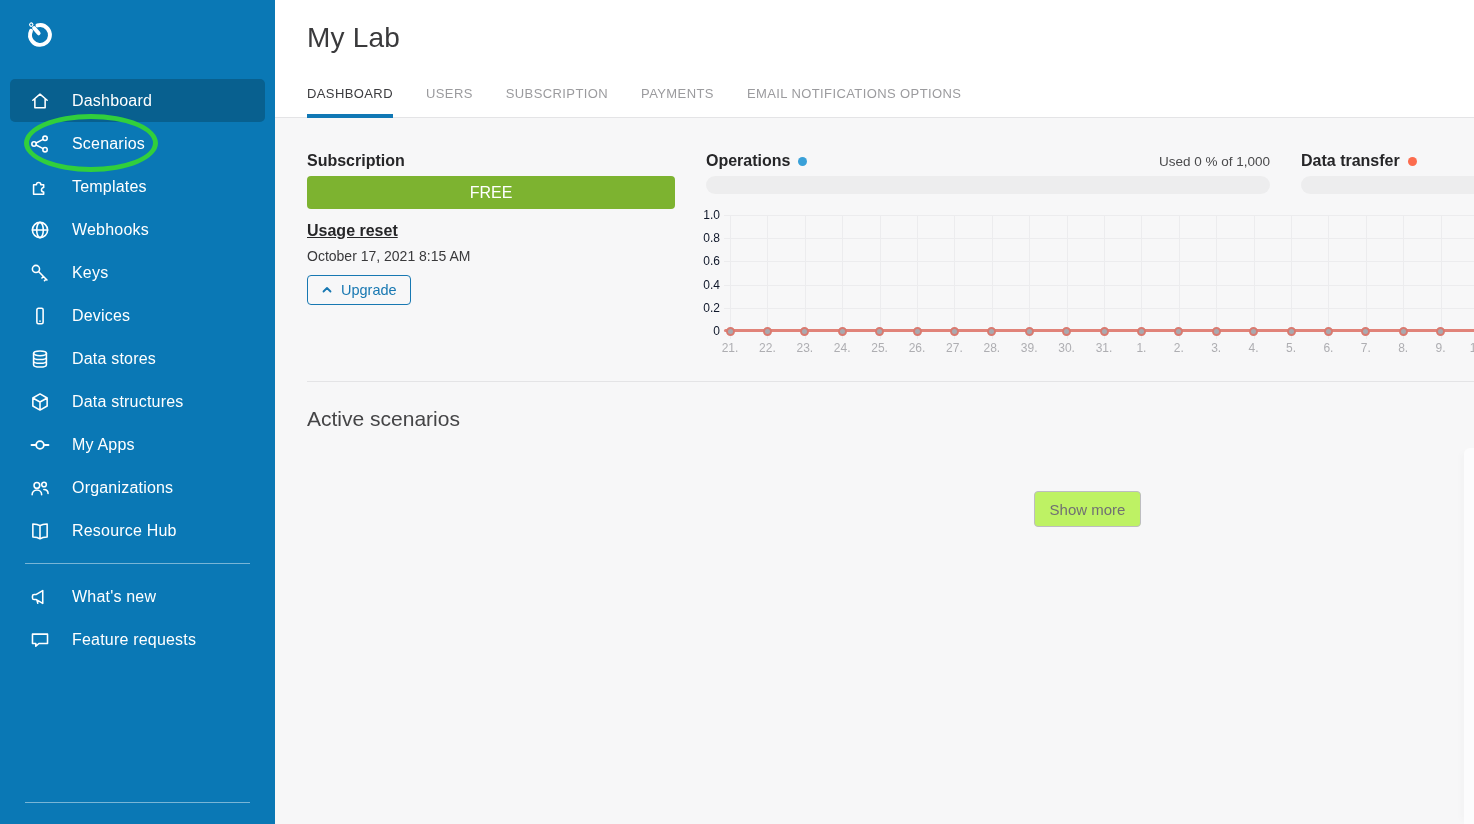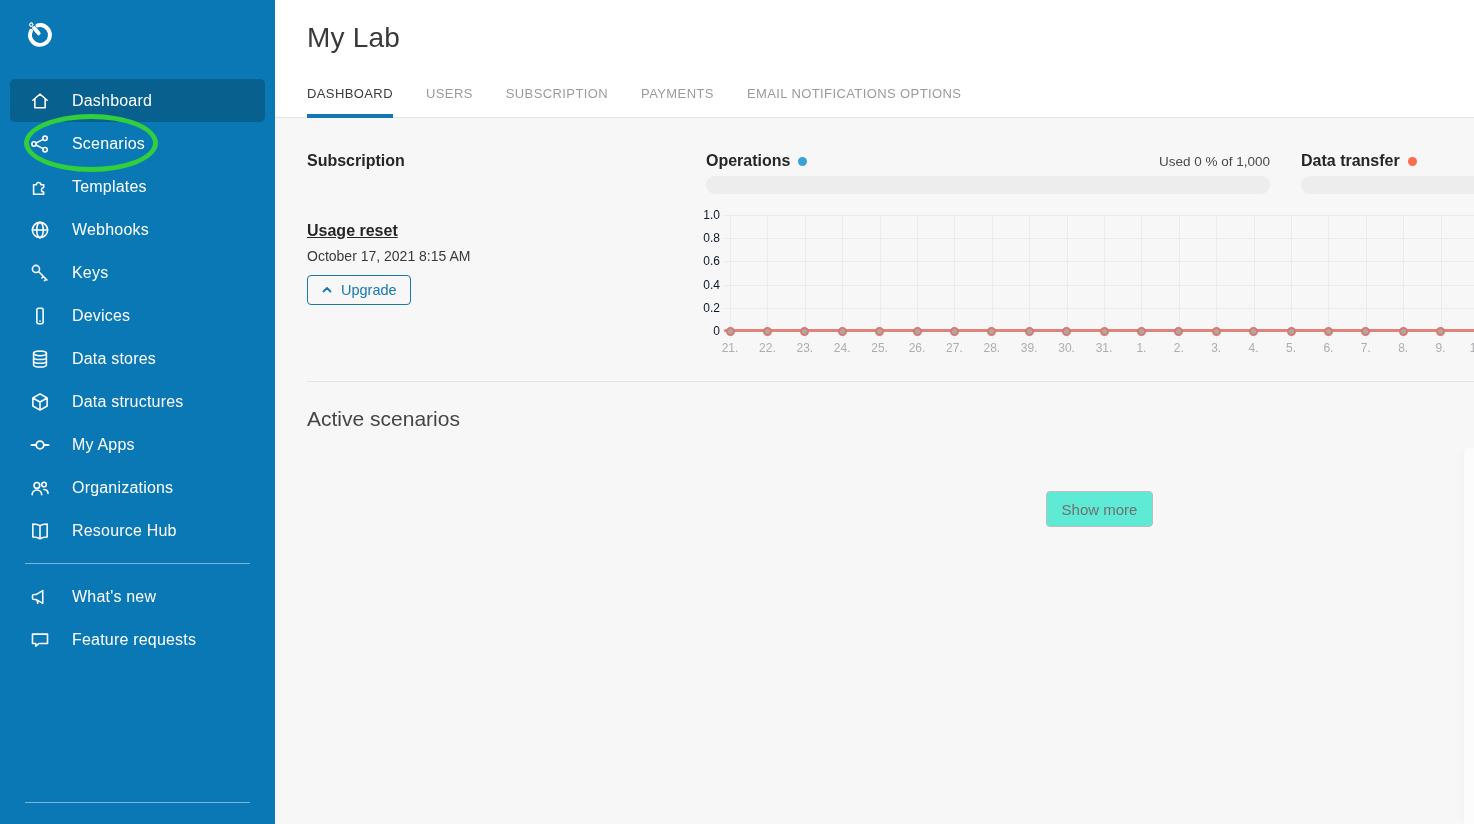"FREE" div.free-banner { html: none -> <div>FREE</div> }
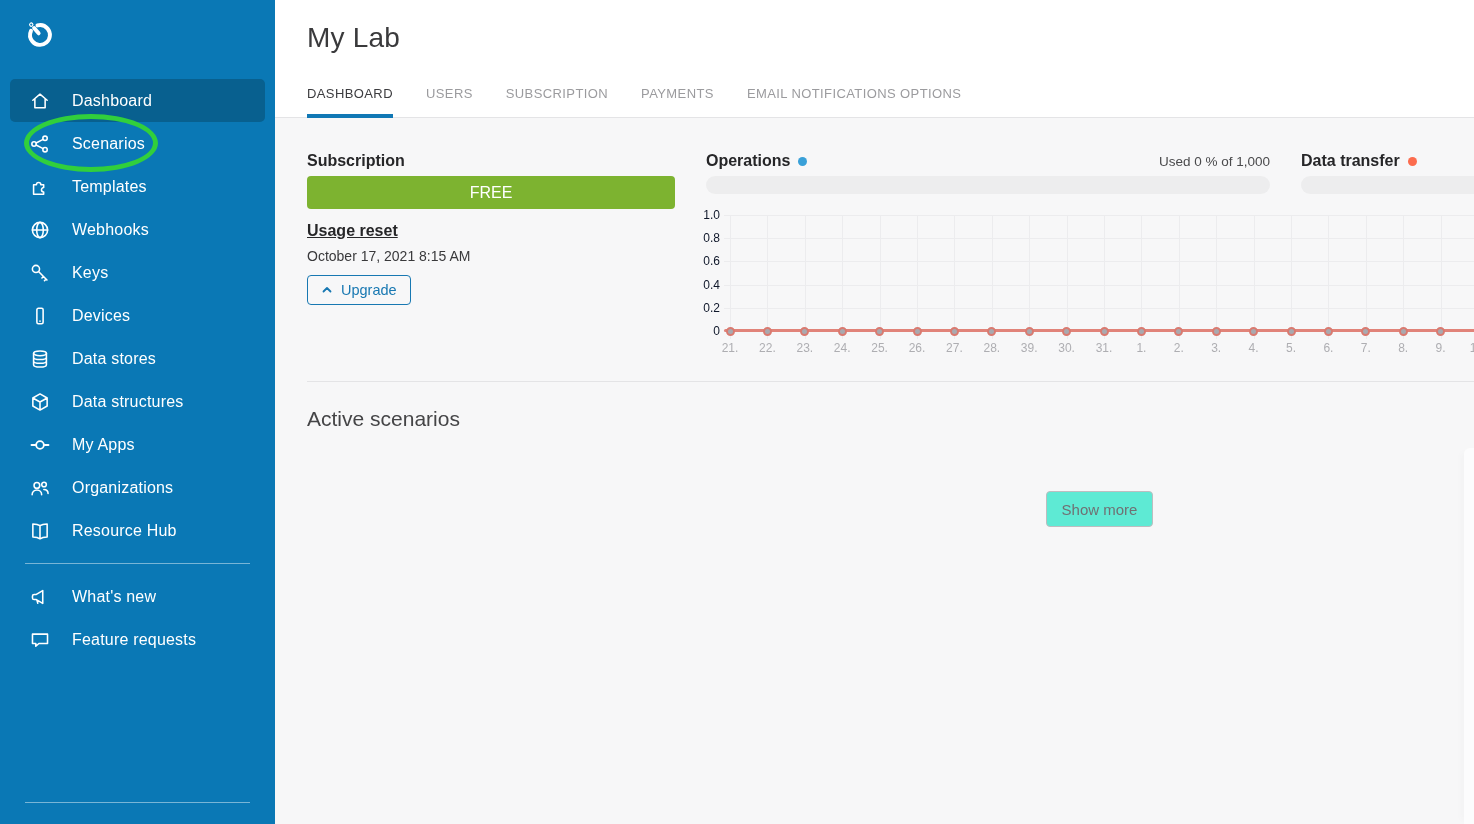"Show more" .show-more-btn { background: #5eead4 -> #bef264; margin-left: 12px -> none }
